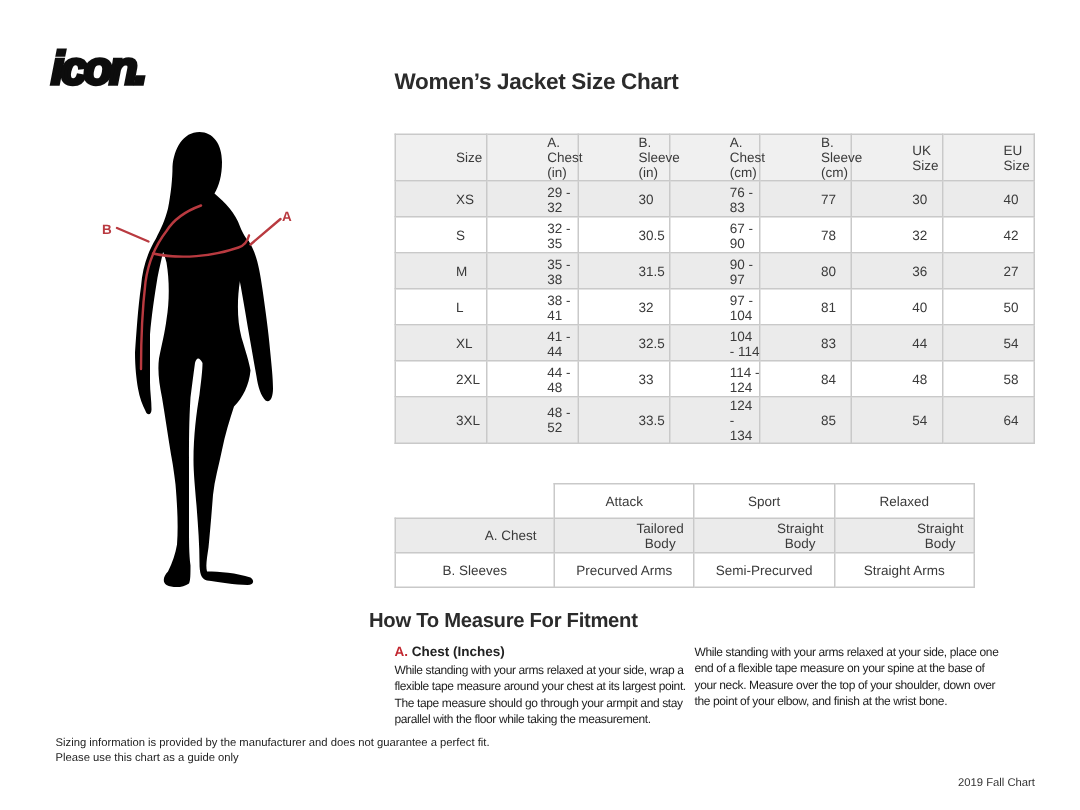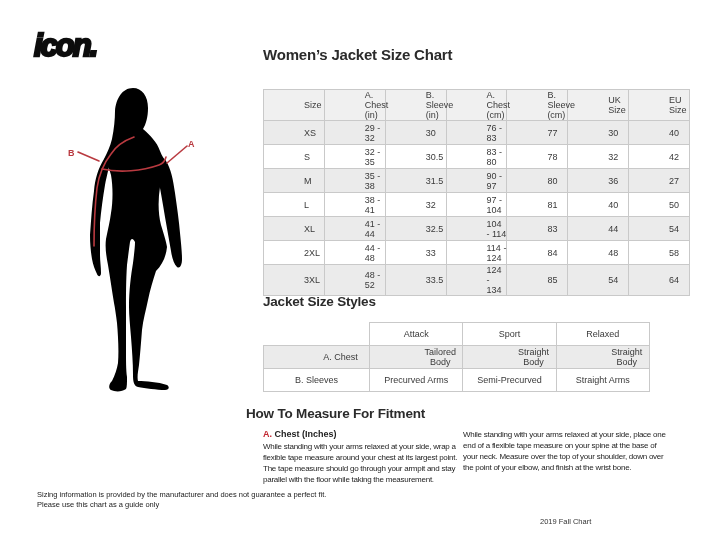"83 - 80" td { text: 83 - 80 -> 67 - 90 }
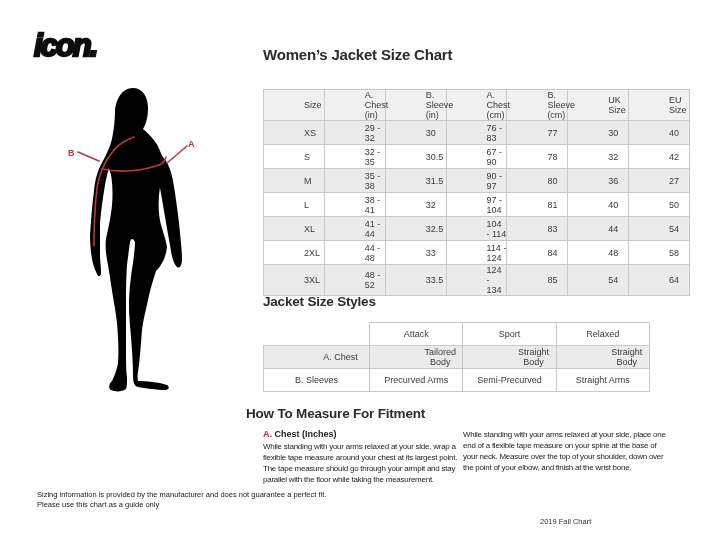"Jacket Size Styles" div.h-styles { html: <div>Jacket Size Styles</div> -> none }
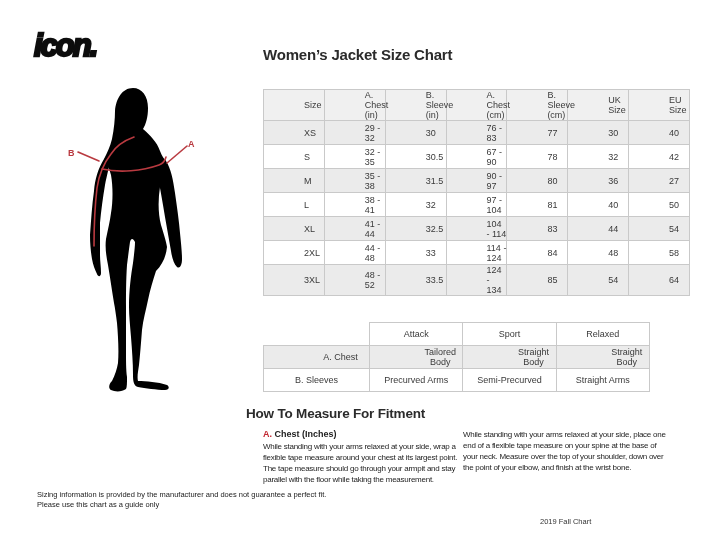"2019 Fall Chart" .chart-version { text-align: left -> right }
